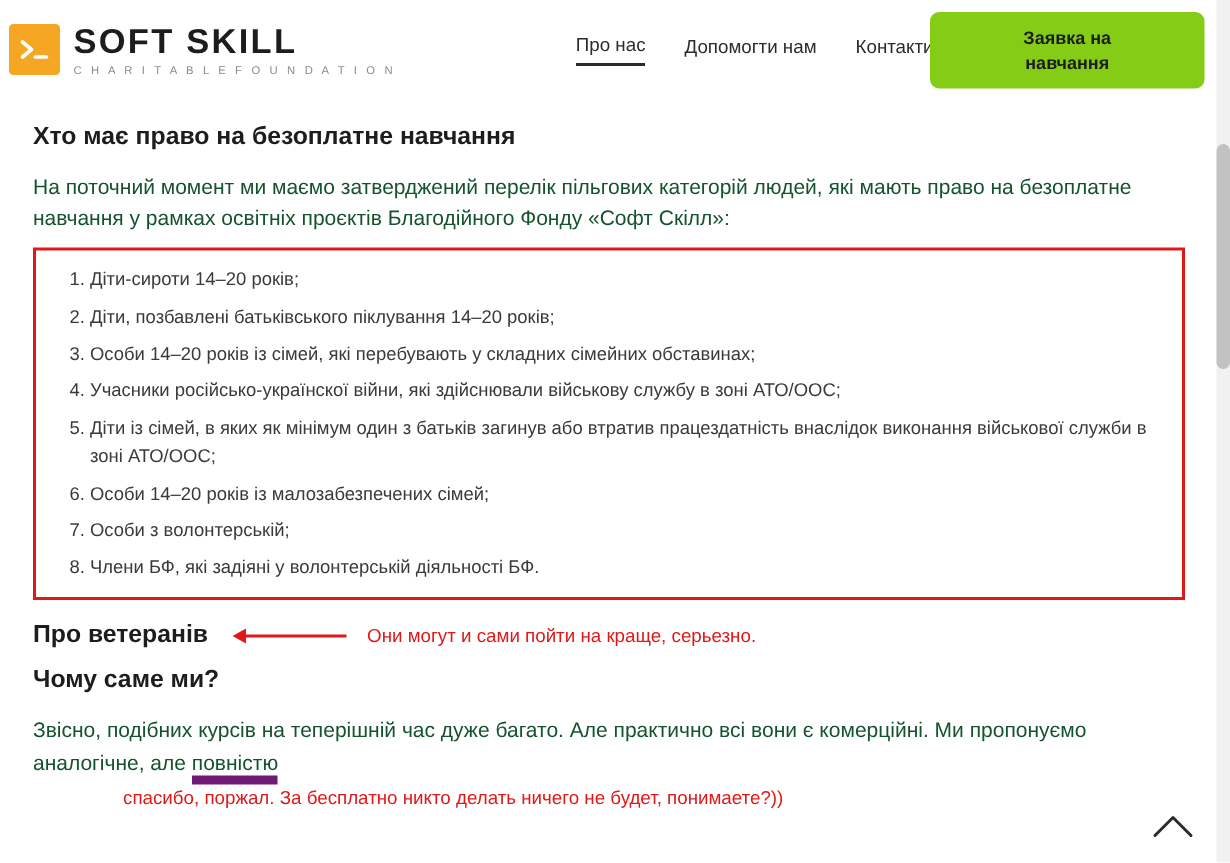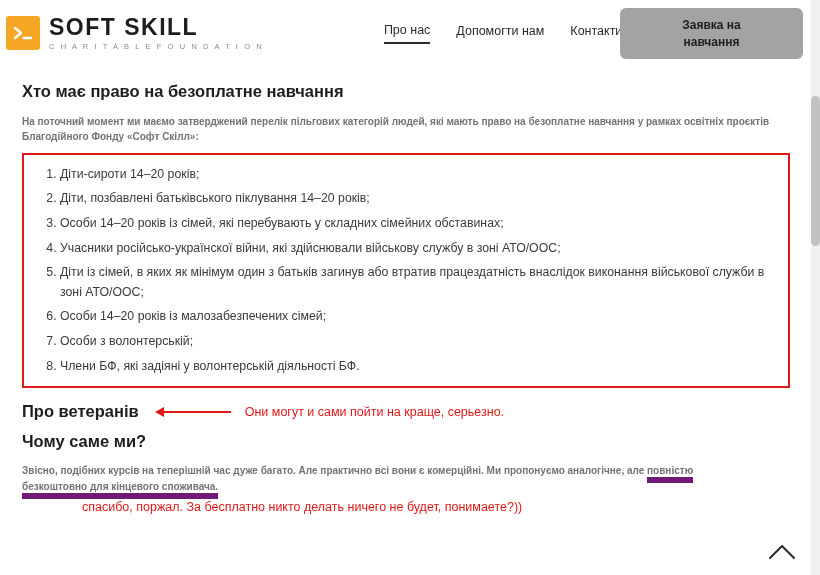"Заявка на" .cta-button { background: #a3a3a3 -> #84cc16 }
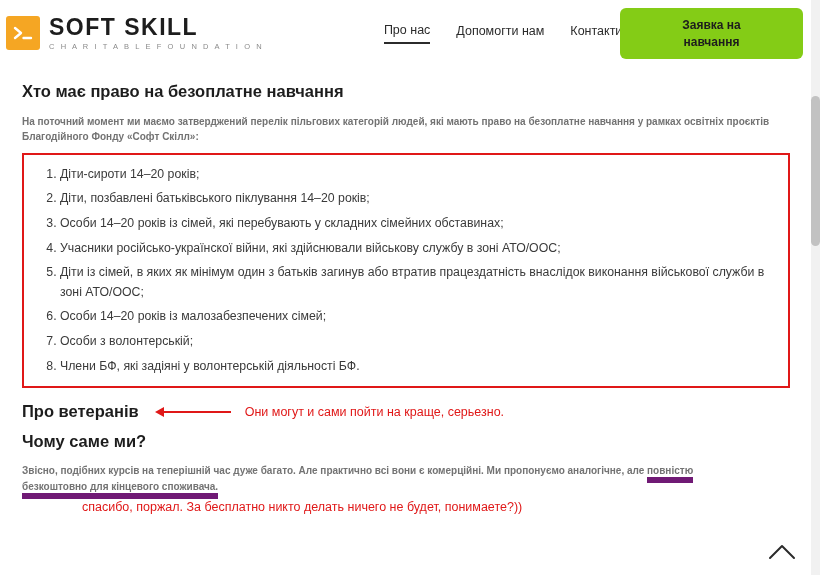"На поточний момент ми маємо" p.body-text { color: #737373 -> #14532d; font-size: 10px -> 14px; font-weight: bold -> none }
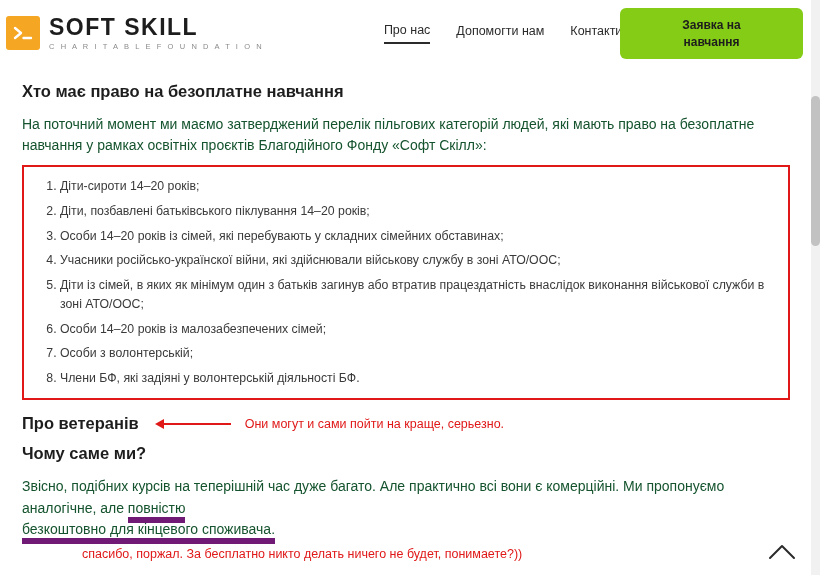"безкоштовно для кінцевого споживача." span.underline-red { html: <span>безкоштовно для кінцевого споживача.</span> -> none }
